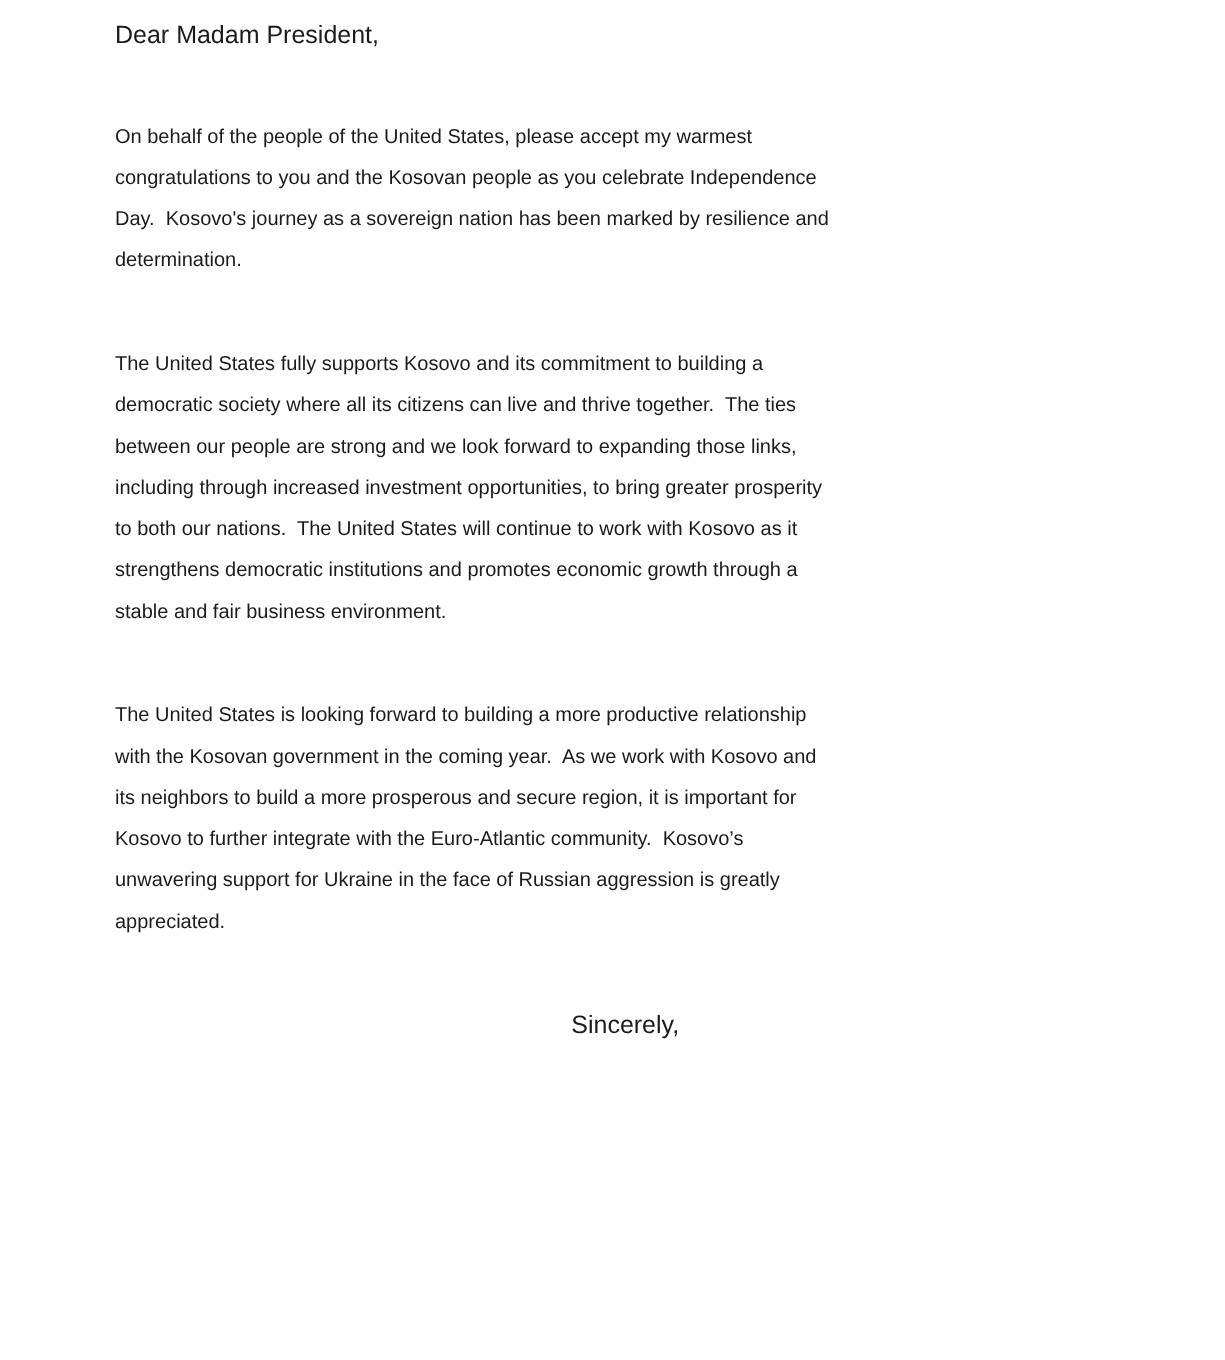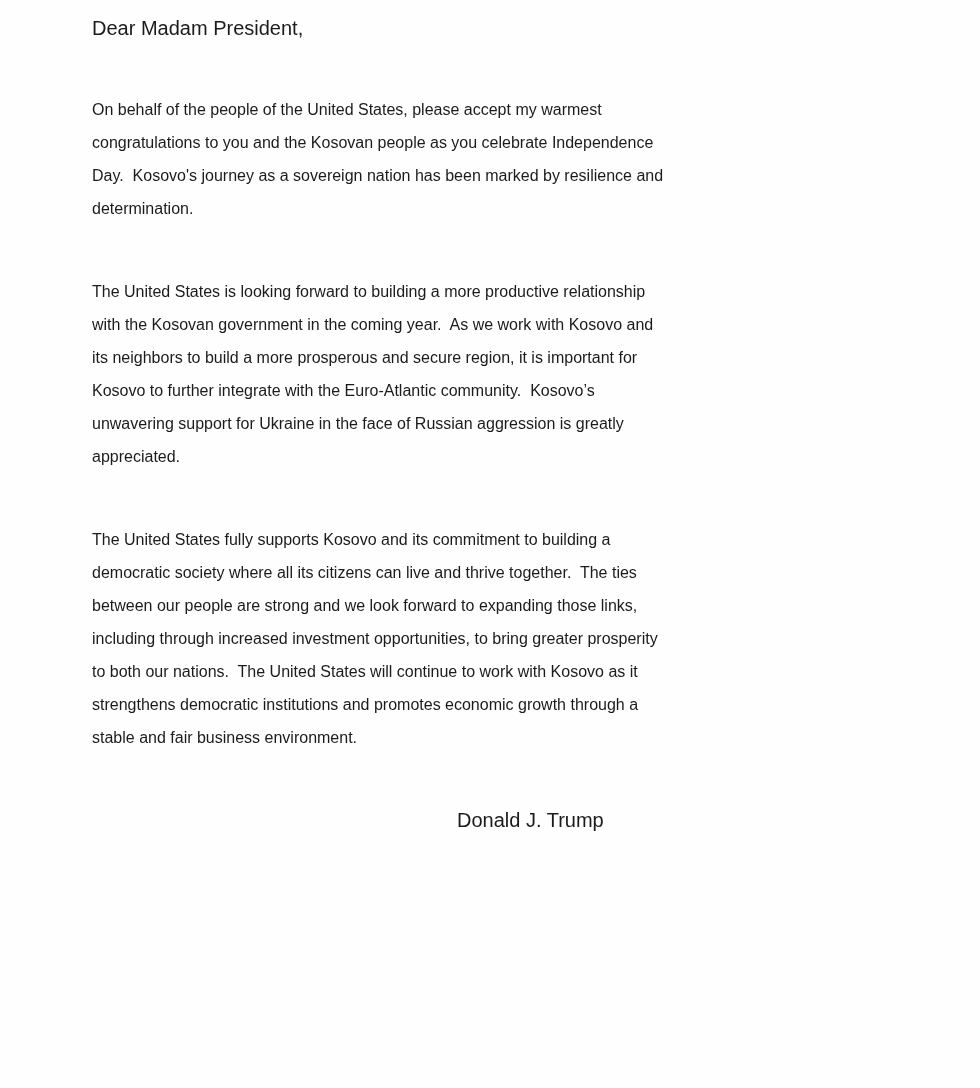"The United States is looking" p.para { order: before "The United States fully supports" -> after "The United States fully supports" }
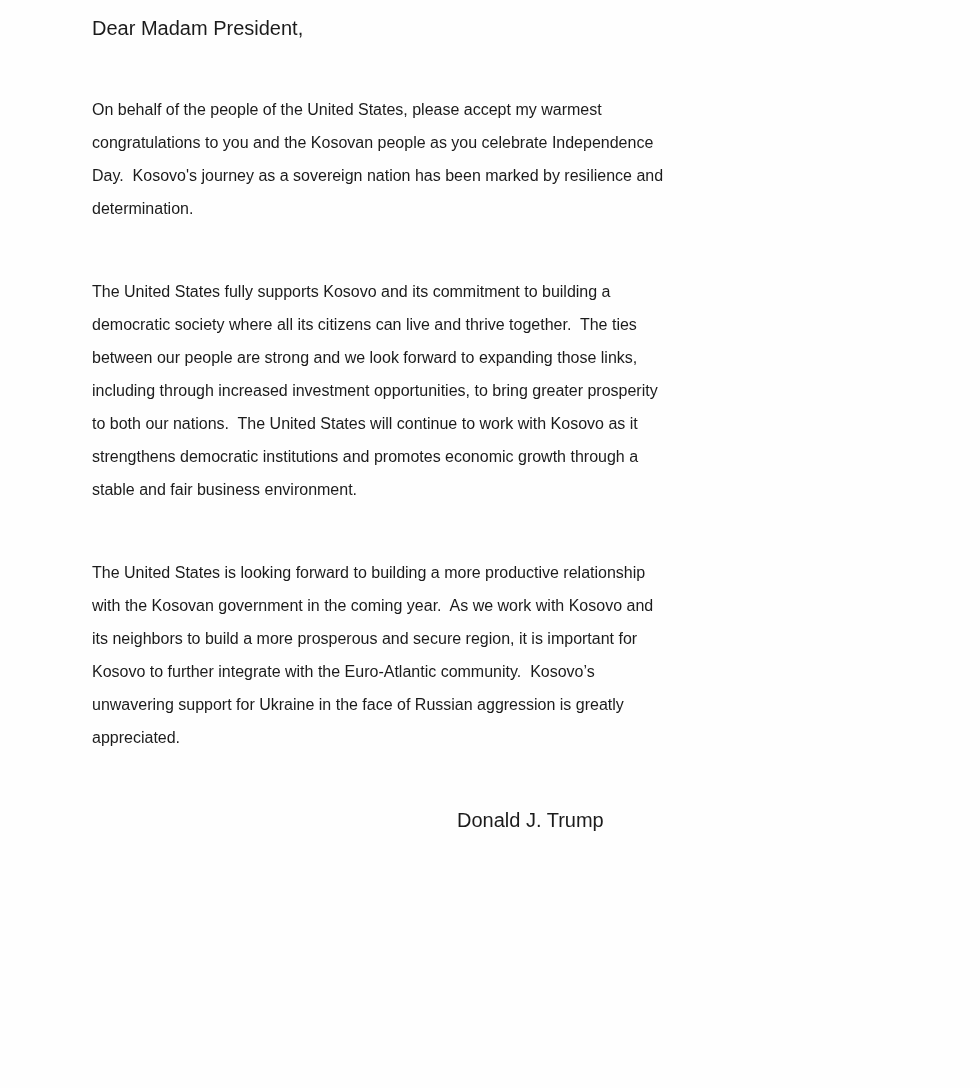"Sincerely," p.closing { html: none -> <p>Sincerely,</p> }
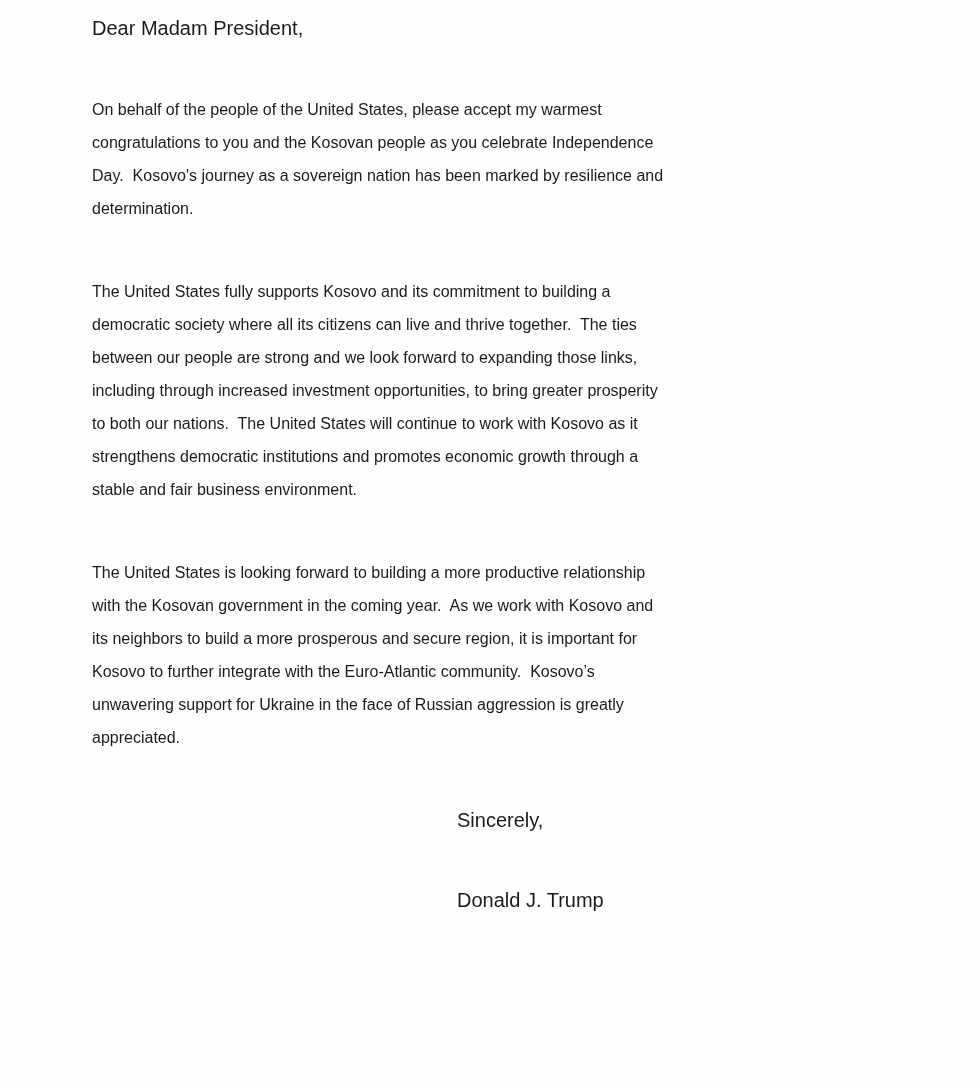"Donald J. Trump" p.signature { html: <p>Donald J. Trump</p> -> none }
